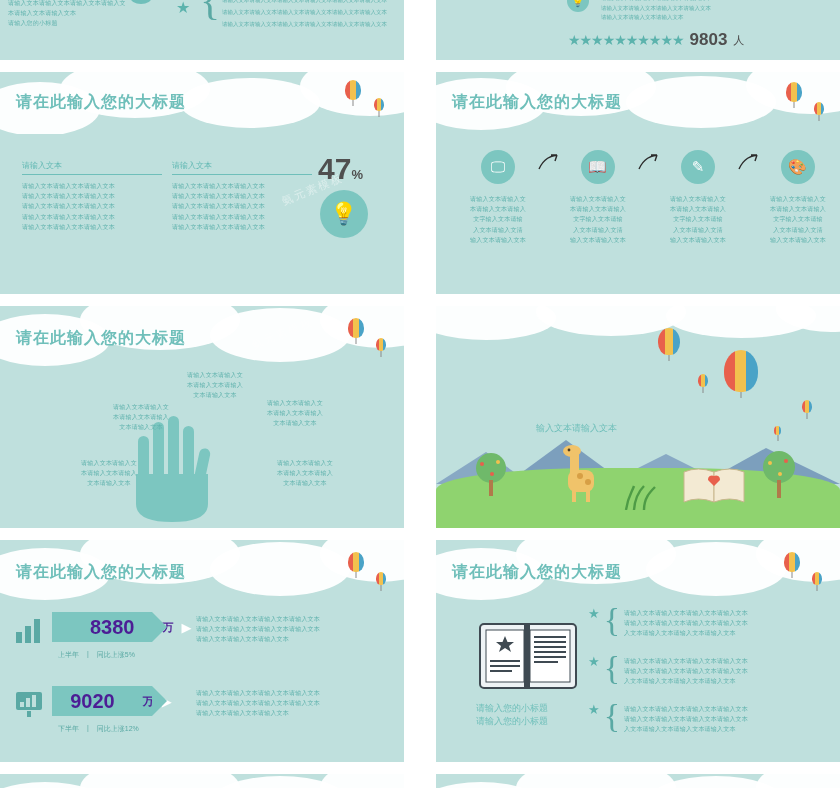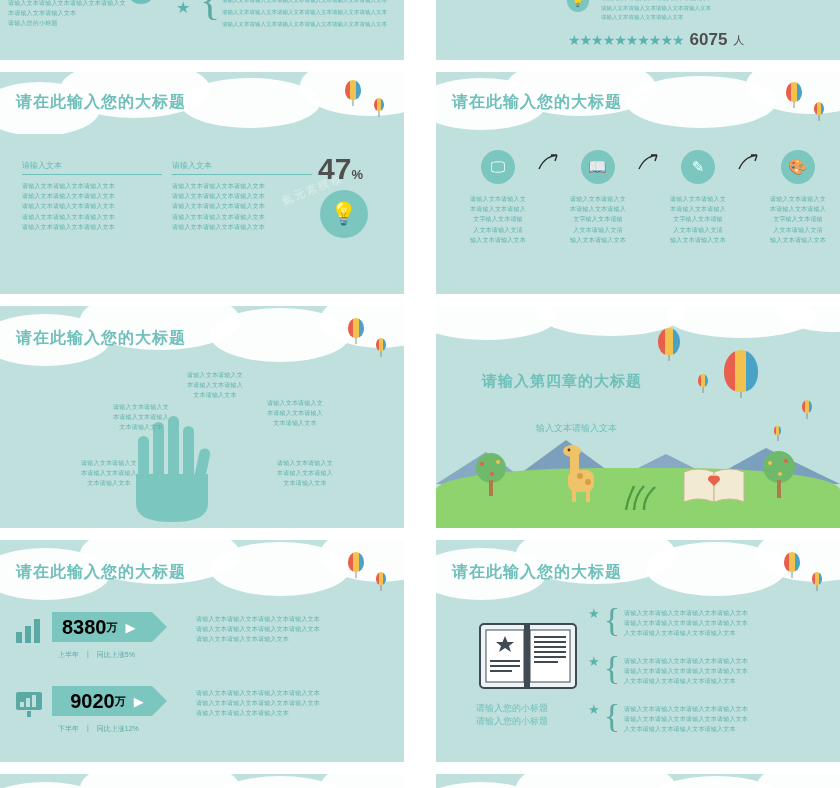"6075" div { text: 6075 -> 9803 }
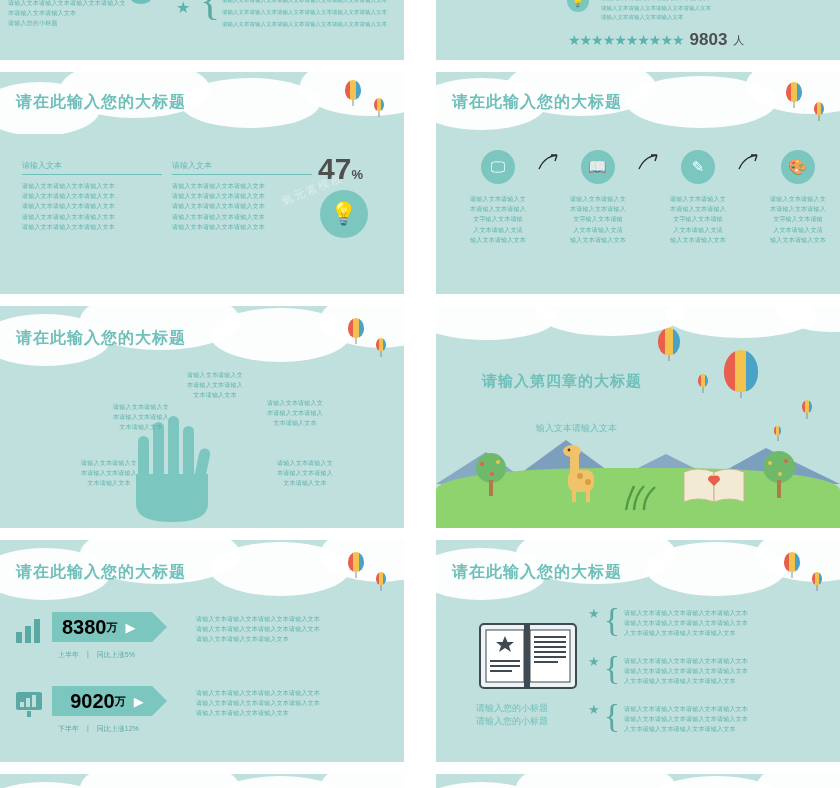"请输入第四章的大标题" div.title { html: <div>请输入第四章的大标题</div> -> none }
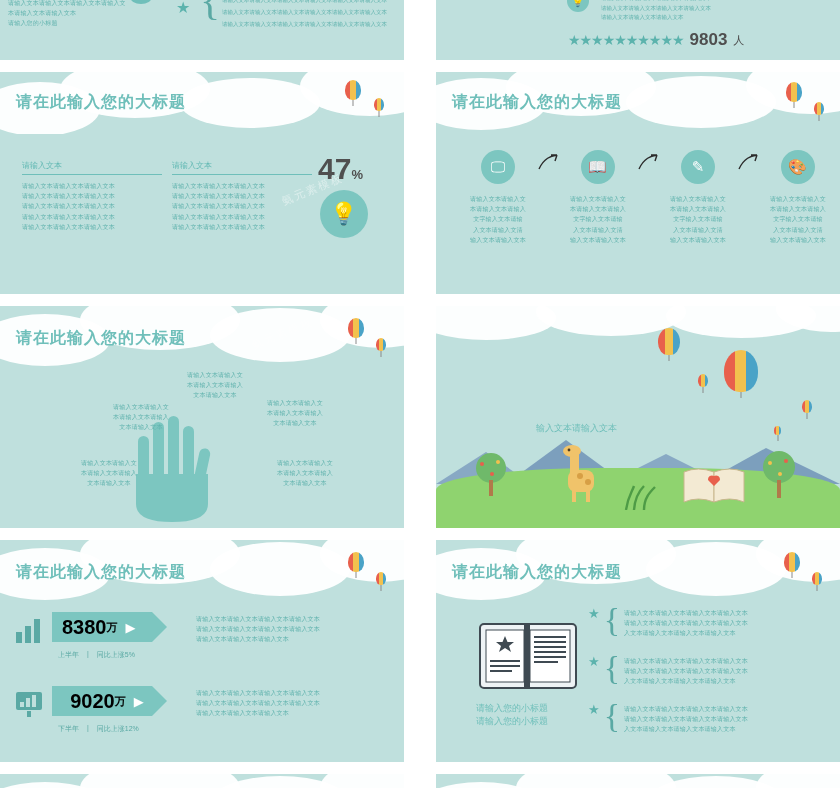"8380" .numbig { color: #000000 -> #4c1d95; margin-left: none -> 28px }
